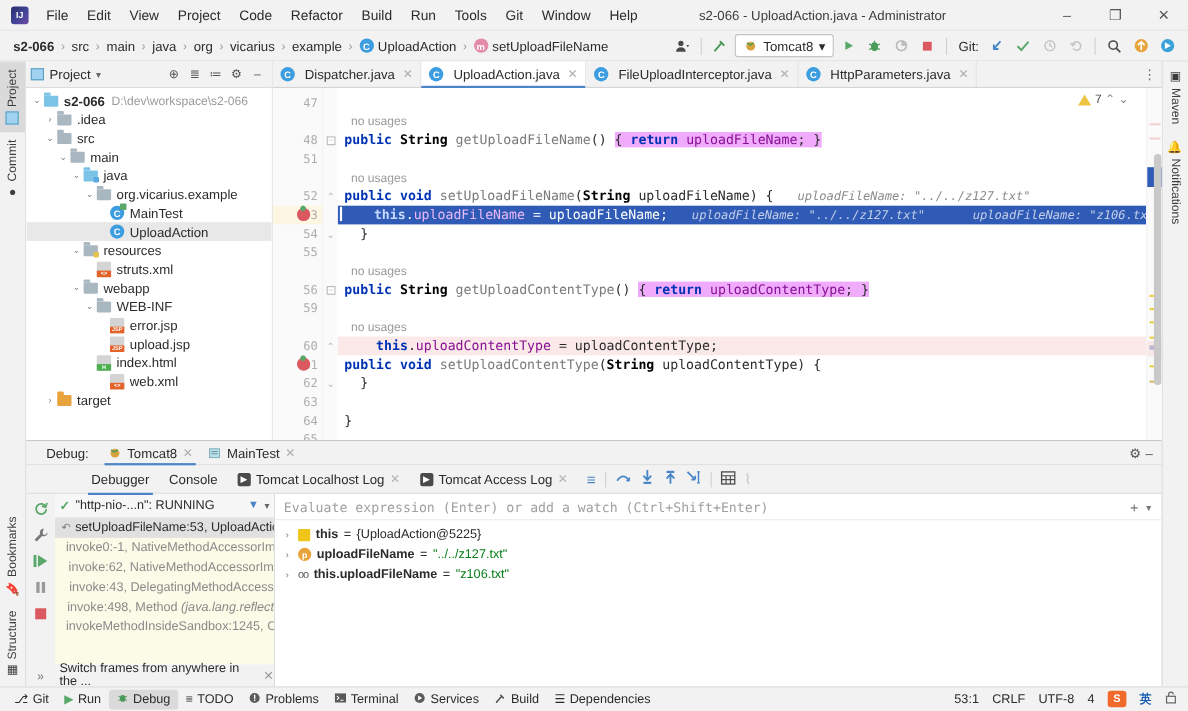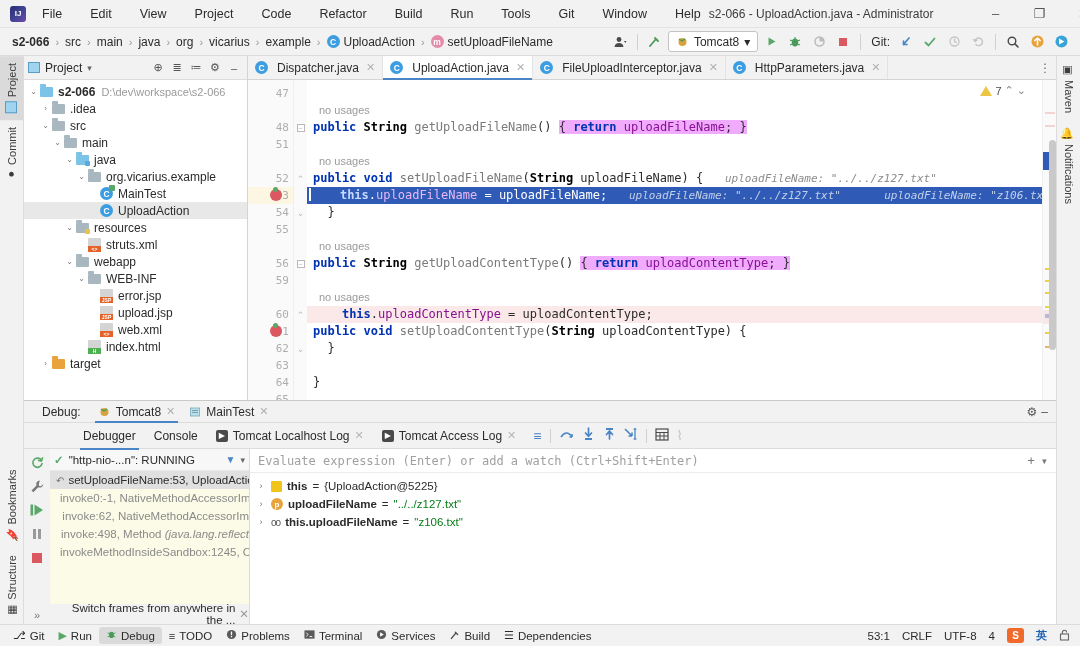"File" .menu { gap: 12px -> 1px }
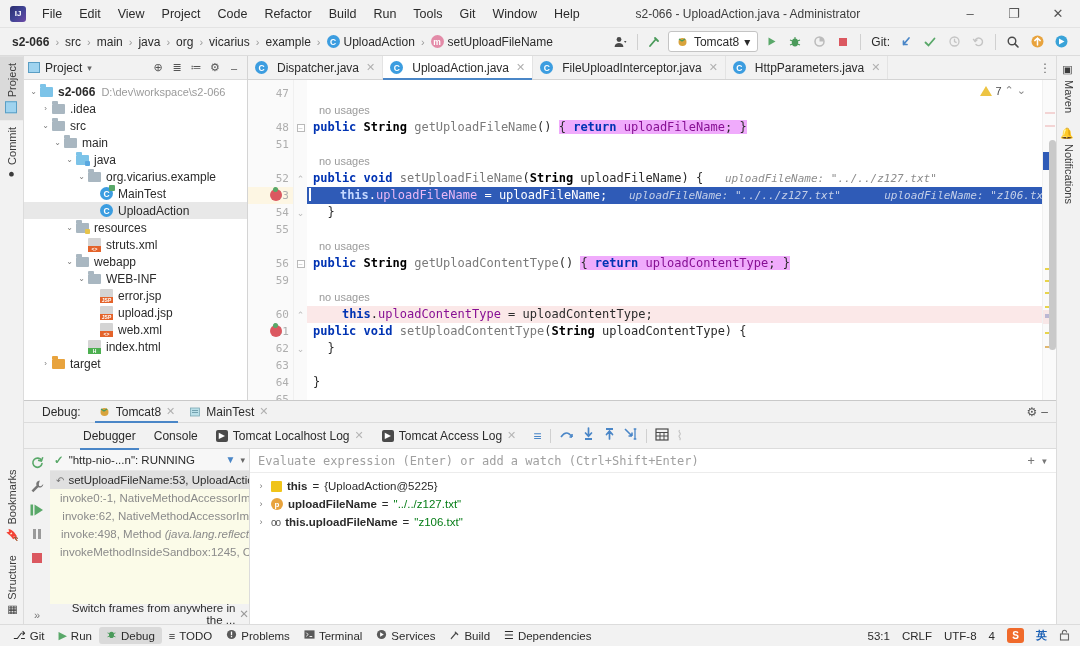"web.xml" div.tnode { order: before "index.html" -> after "index.html" }
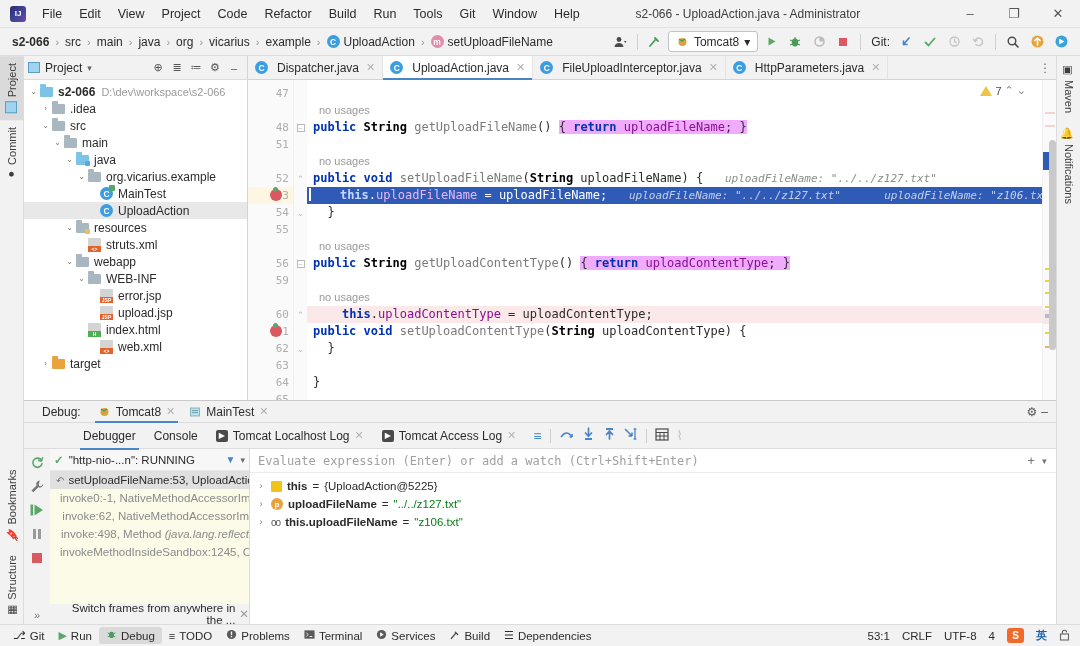"invoke:43, DelegatingMethodAccess" div.frame { html: none -> <div> <span></span> <span>invoke:43, DelegatingMethodAccess</span> </div> }
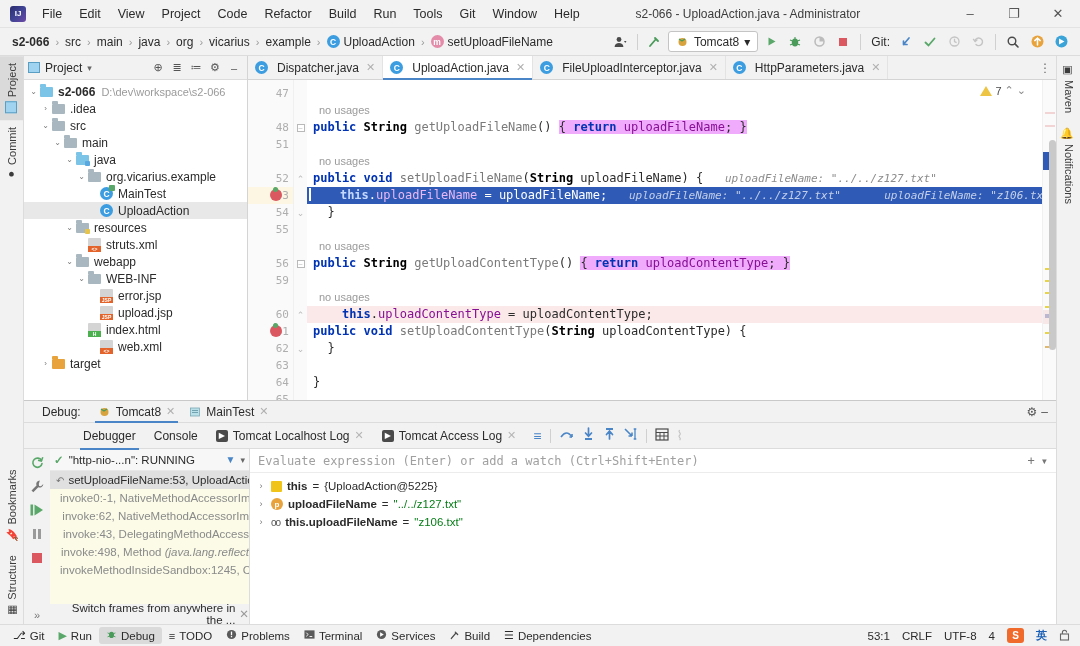"Switch frames from anywhere in" .frames-foot { text-align: right -> none }
